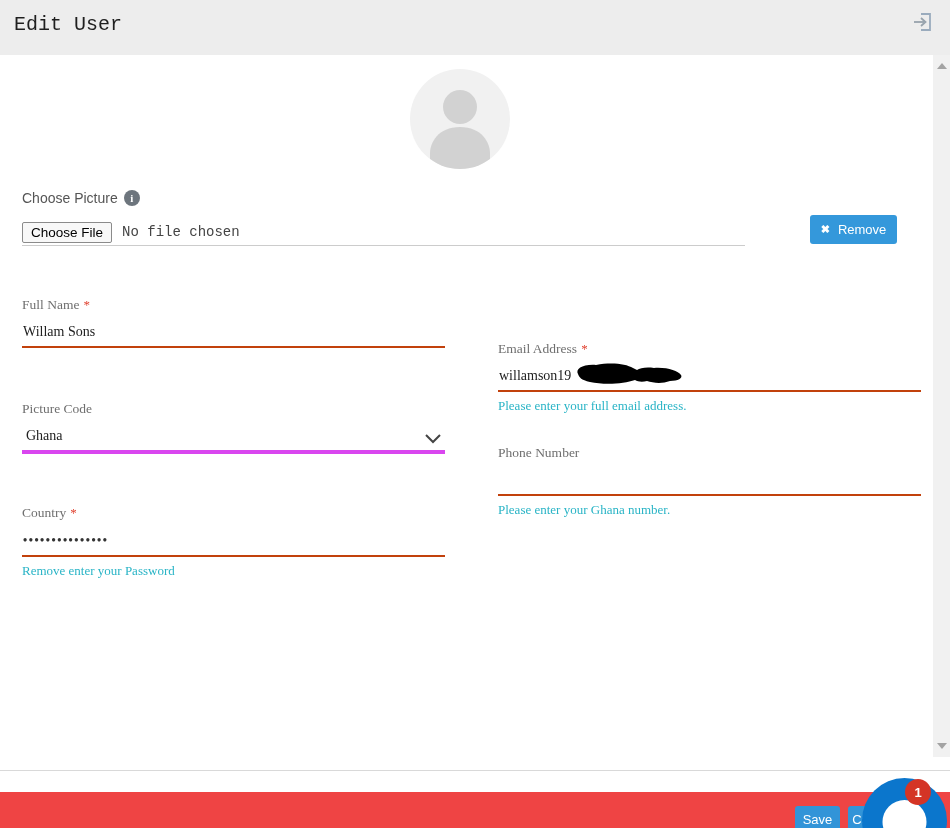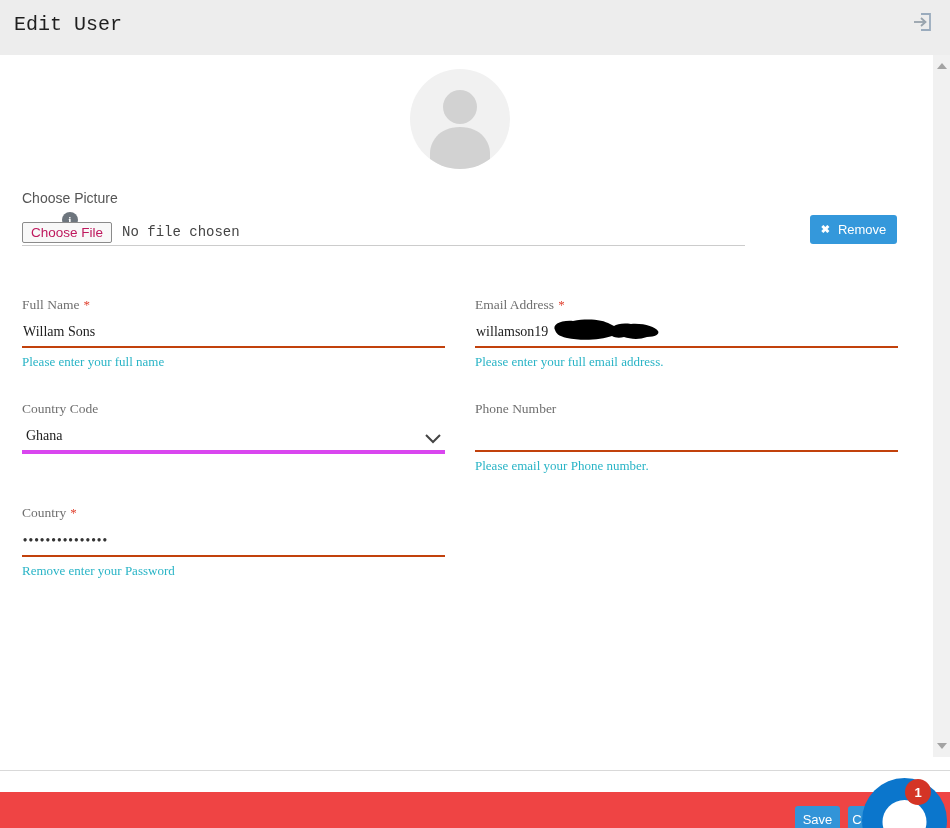"Choose Picture" .picture-label-row { flex-direction: column -> none }
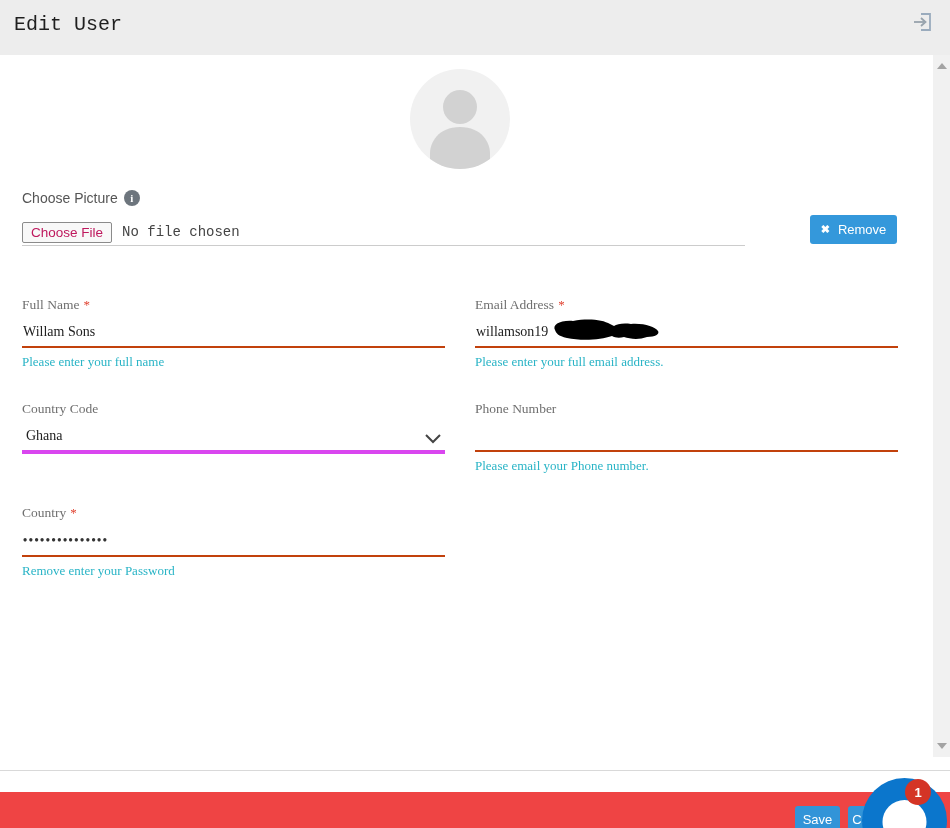"Choose File" .file-button { color: #be185d -> #000000 }
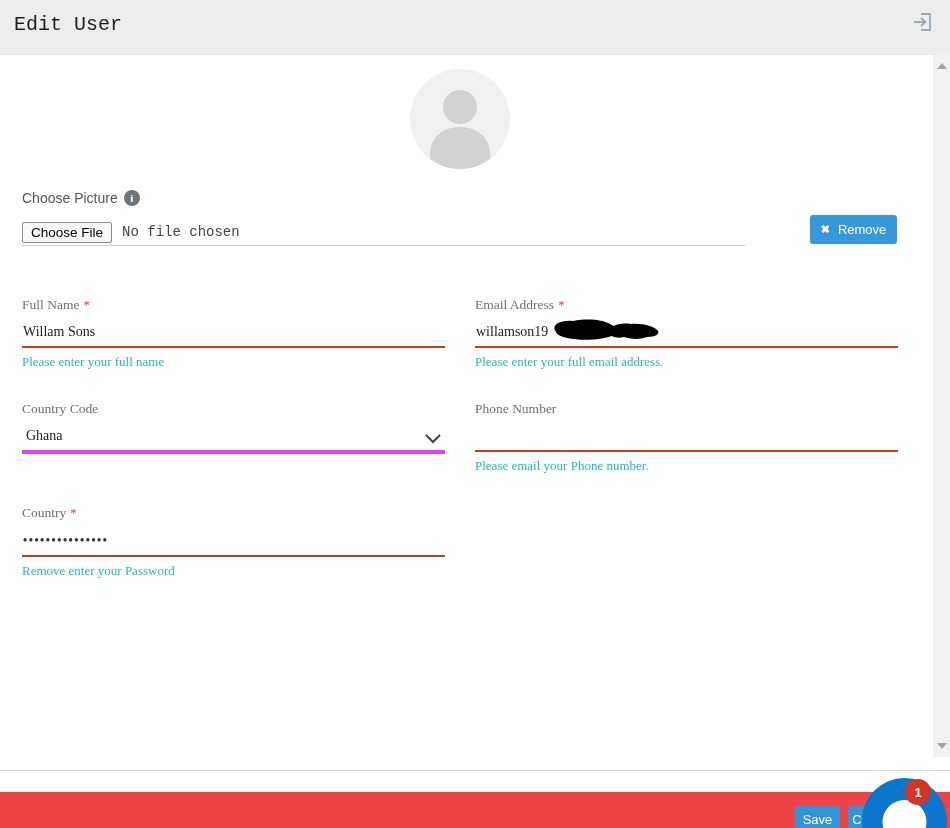"Email Address *" .col-right { left: 475px -> 498px; margin-top: none -> 44px }
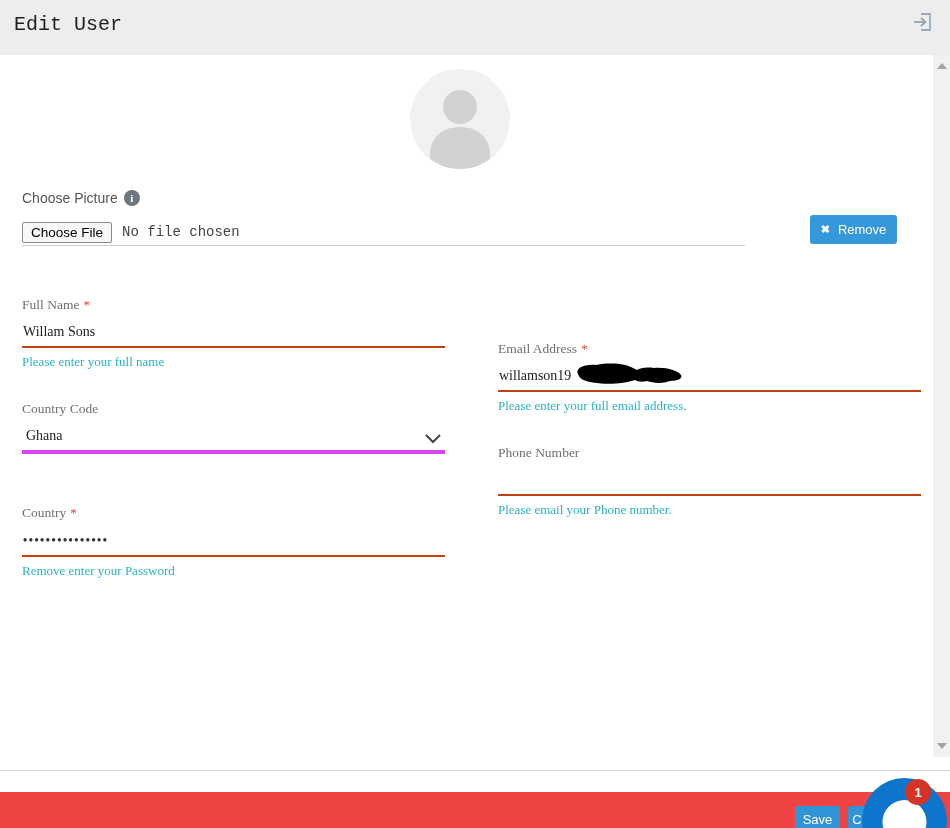"Please enter your full name" div.field-helper { html: <div>Please enter your full name</div> -> none }
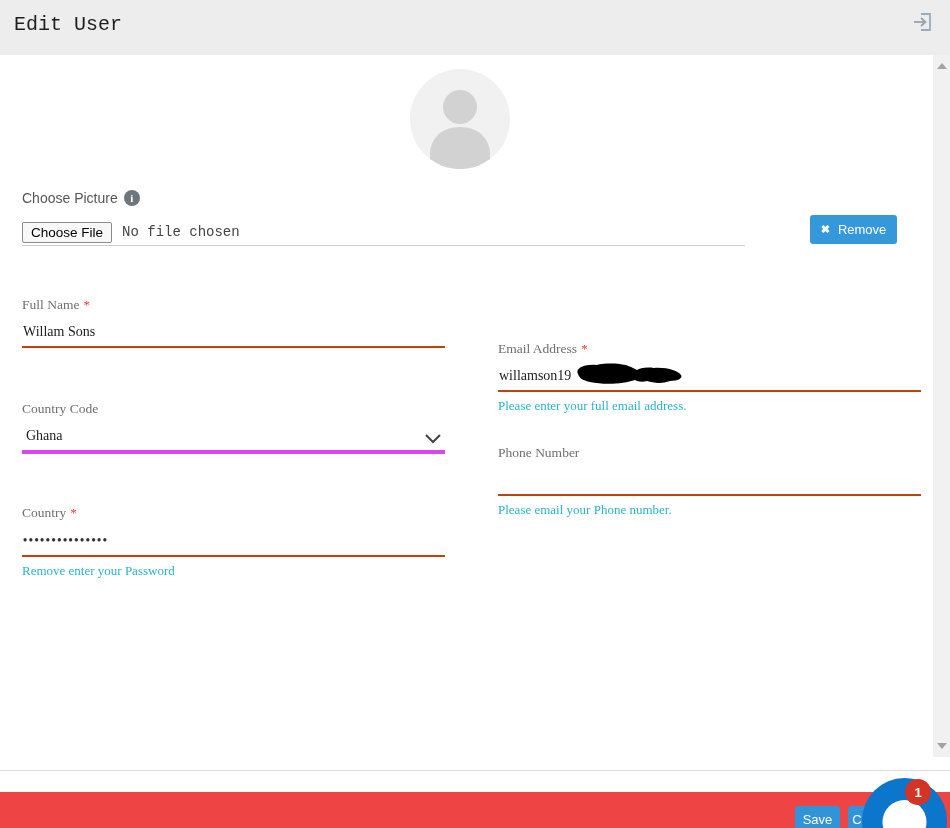"Country Code" div.field-label { text: Country -> Picture }
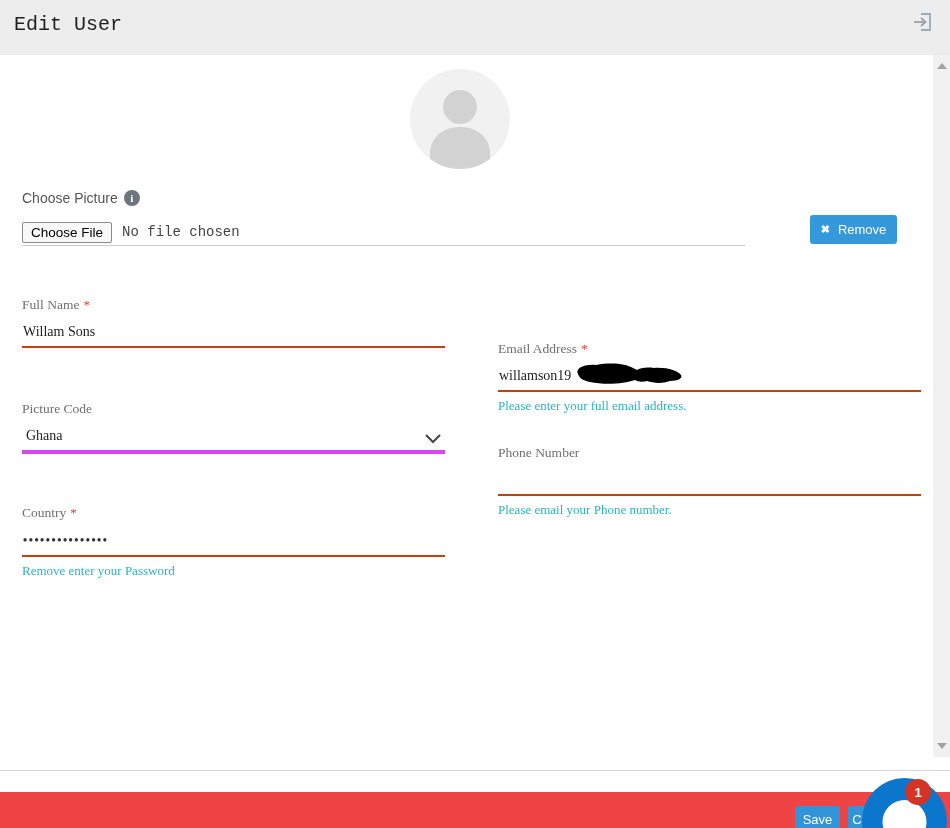"Please email your Phone number." div.field-helper { text: email your Phone -> enter your Ghana }
